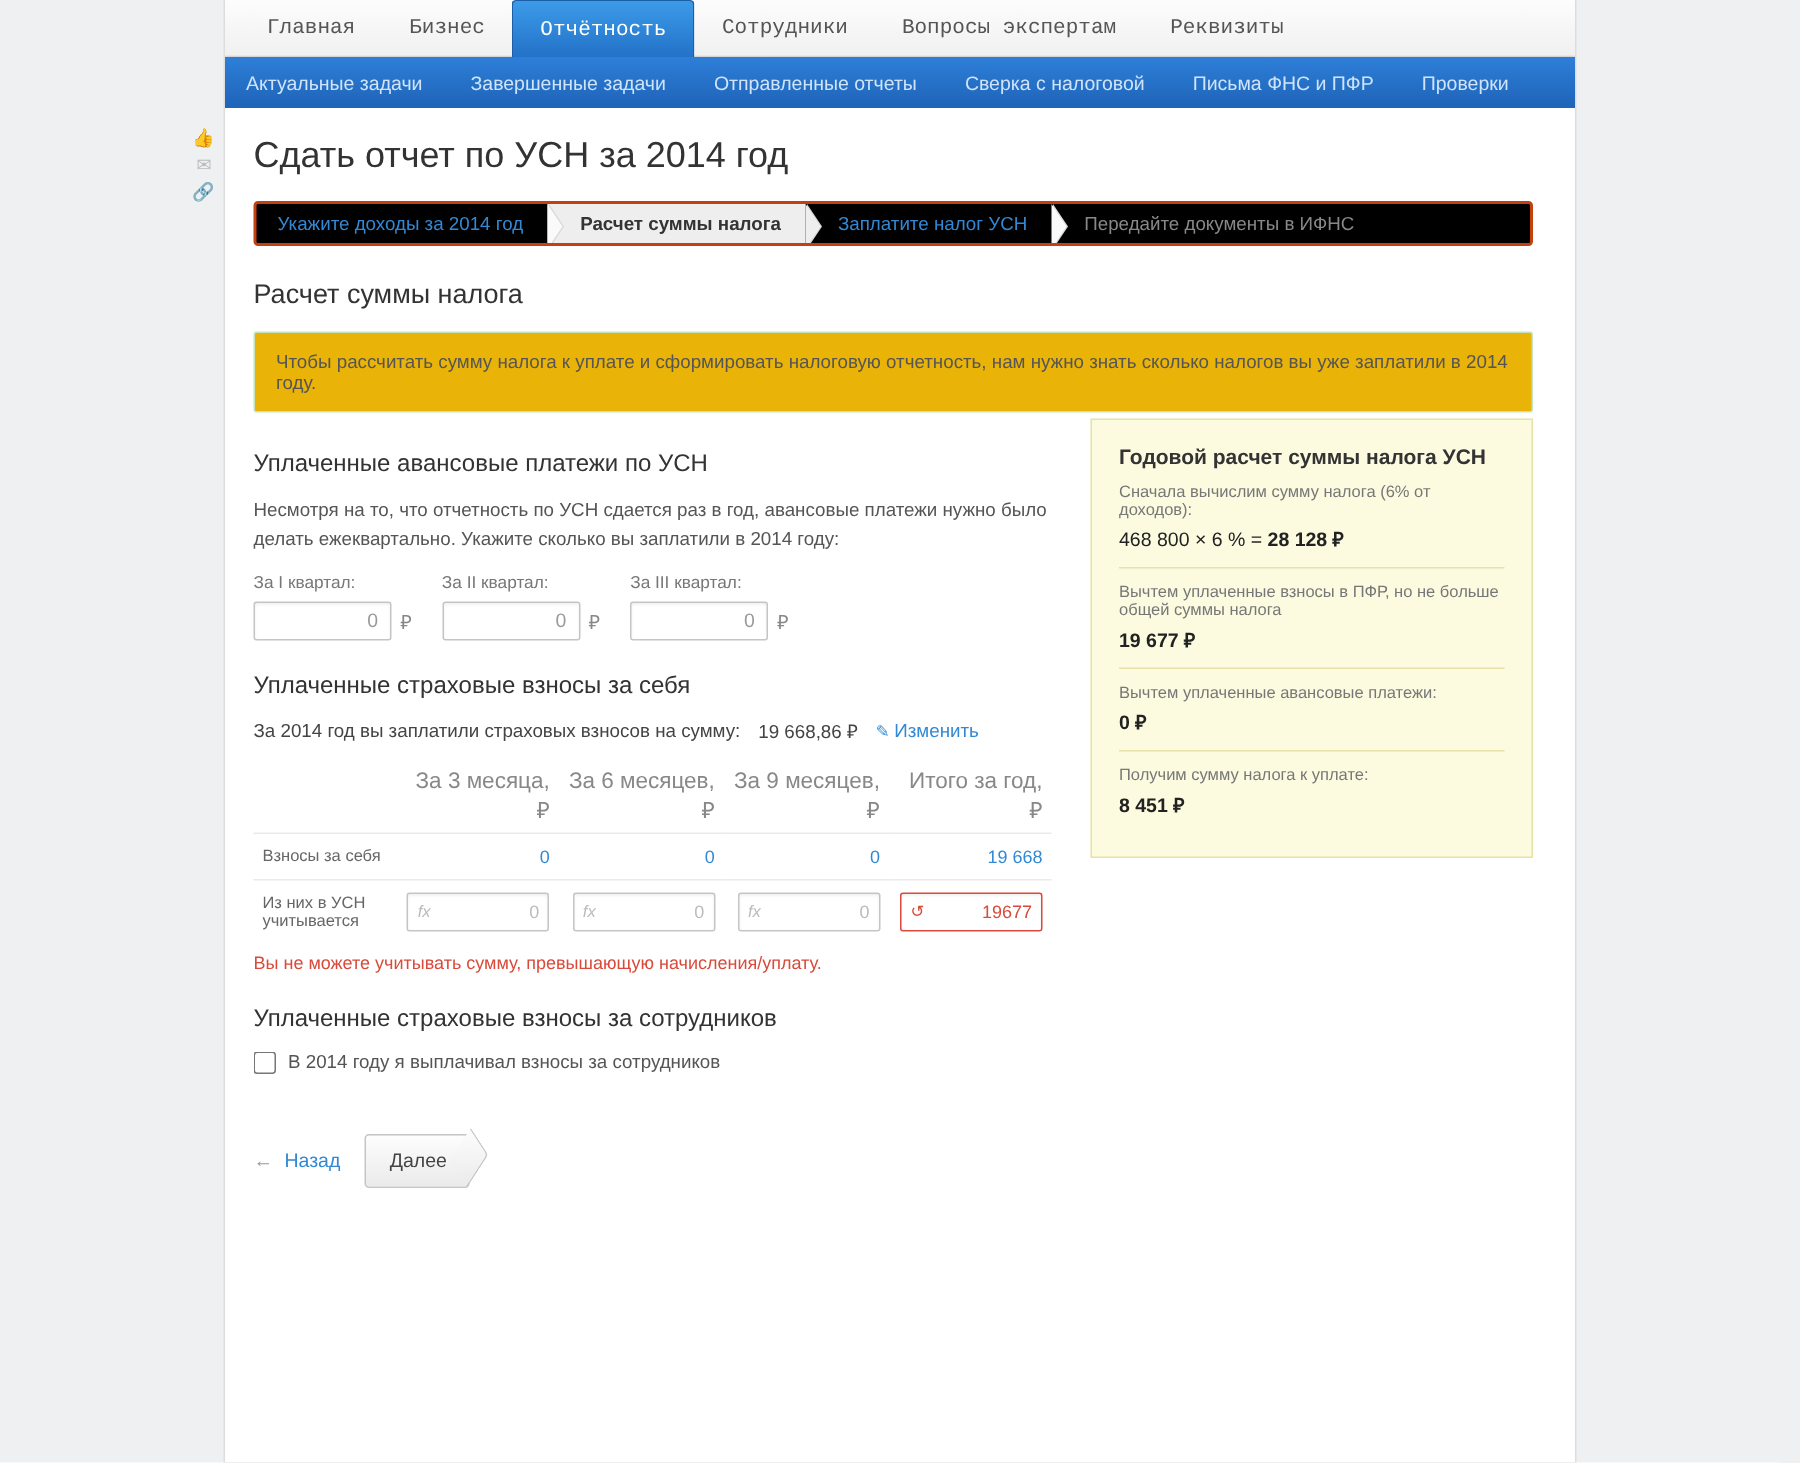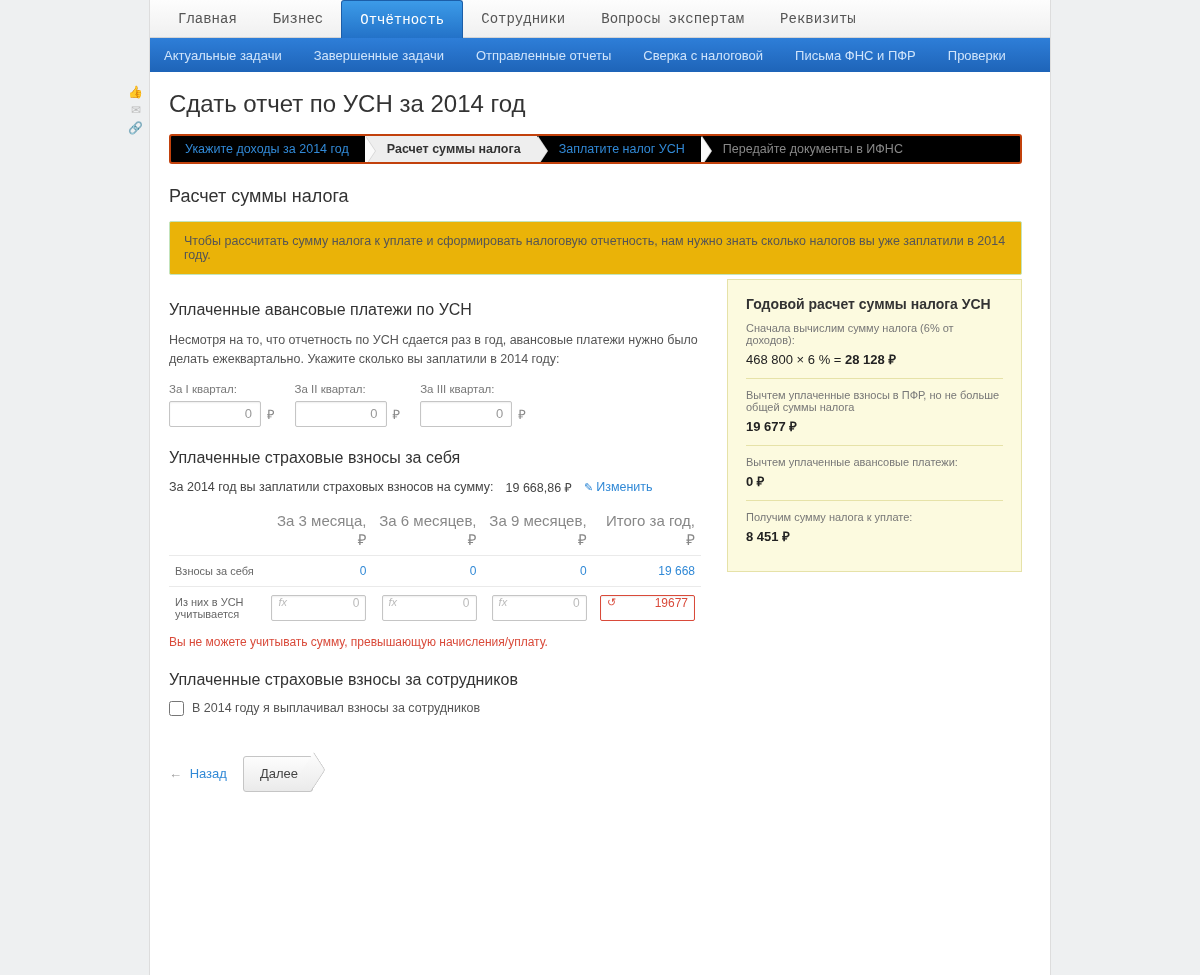"fx" .fx-input { align-items: flex-start -> center }
